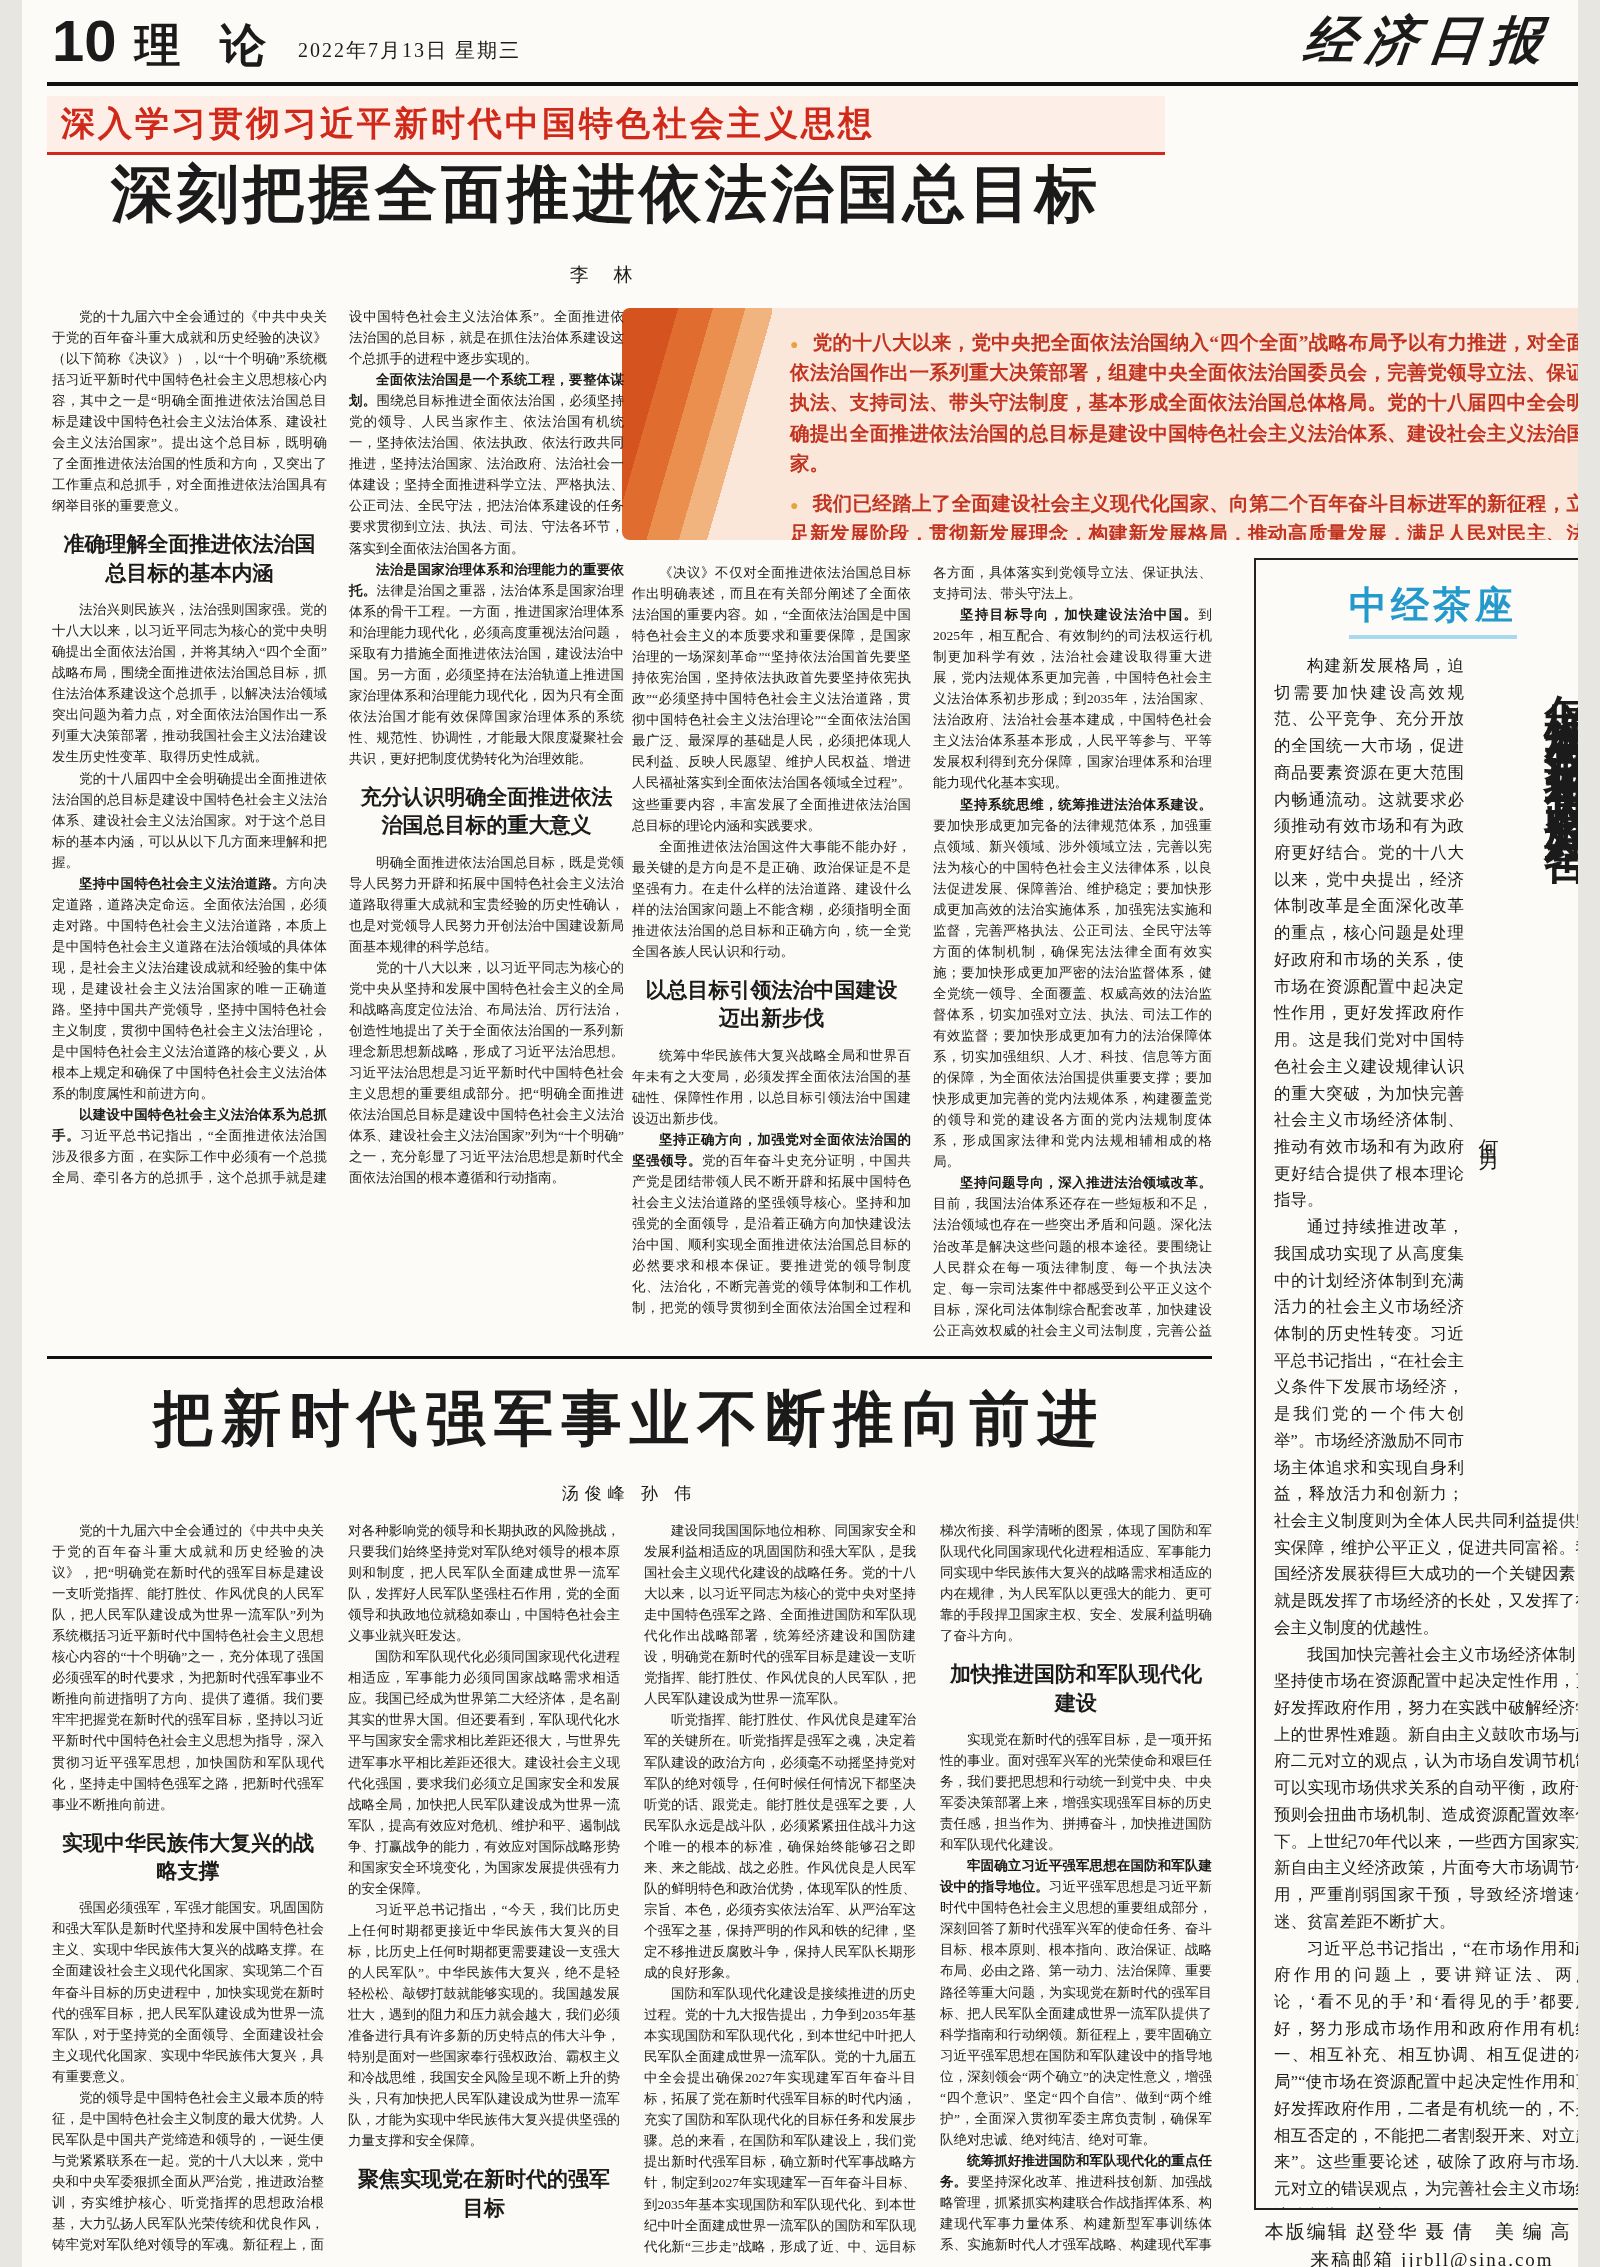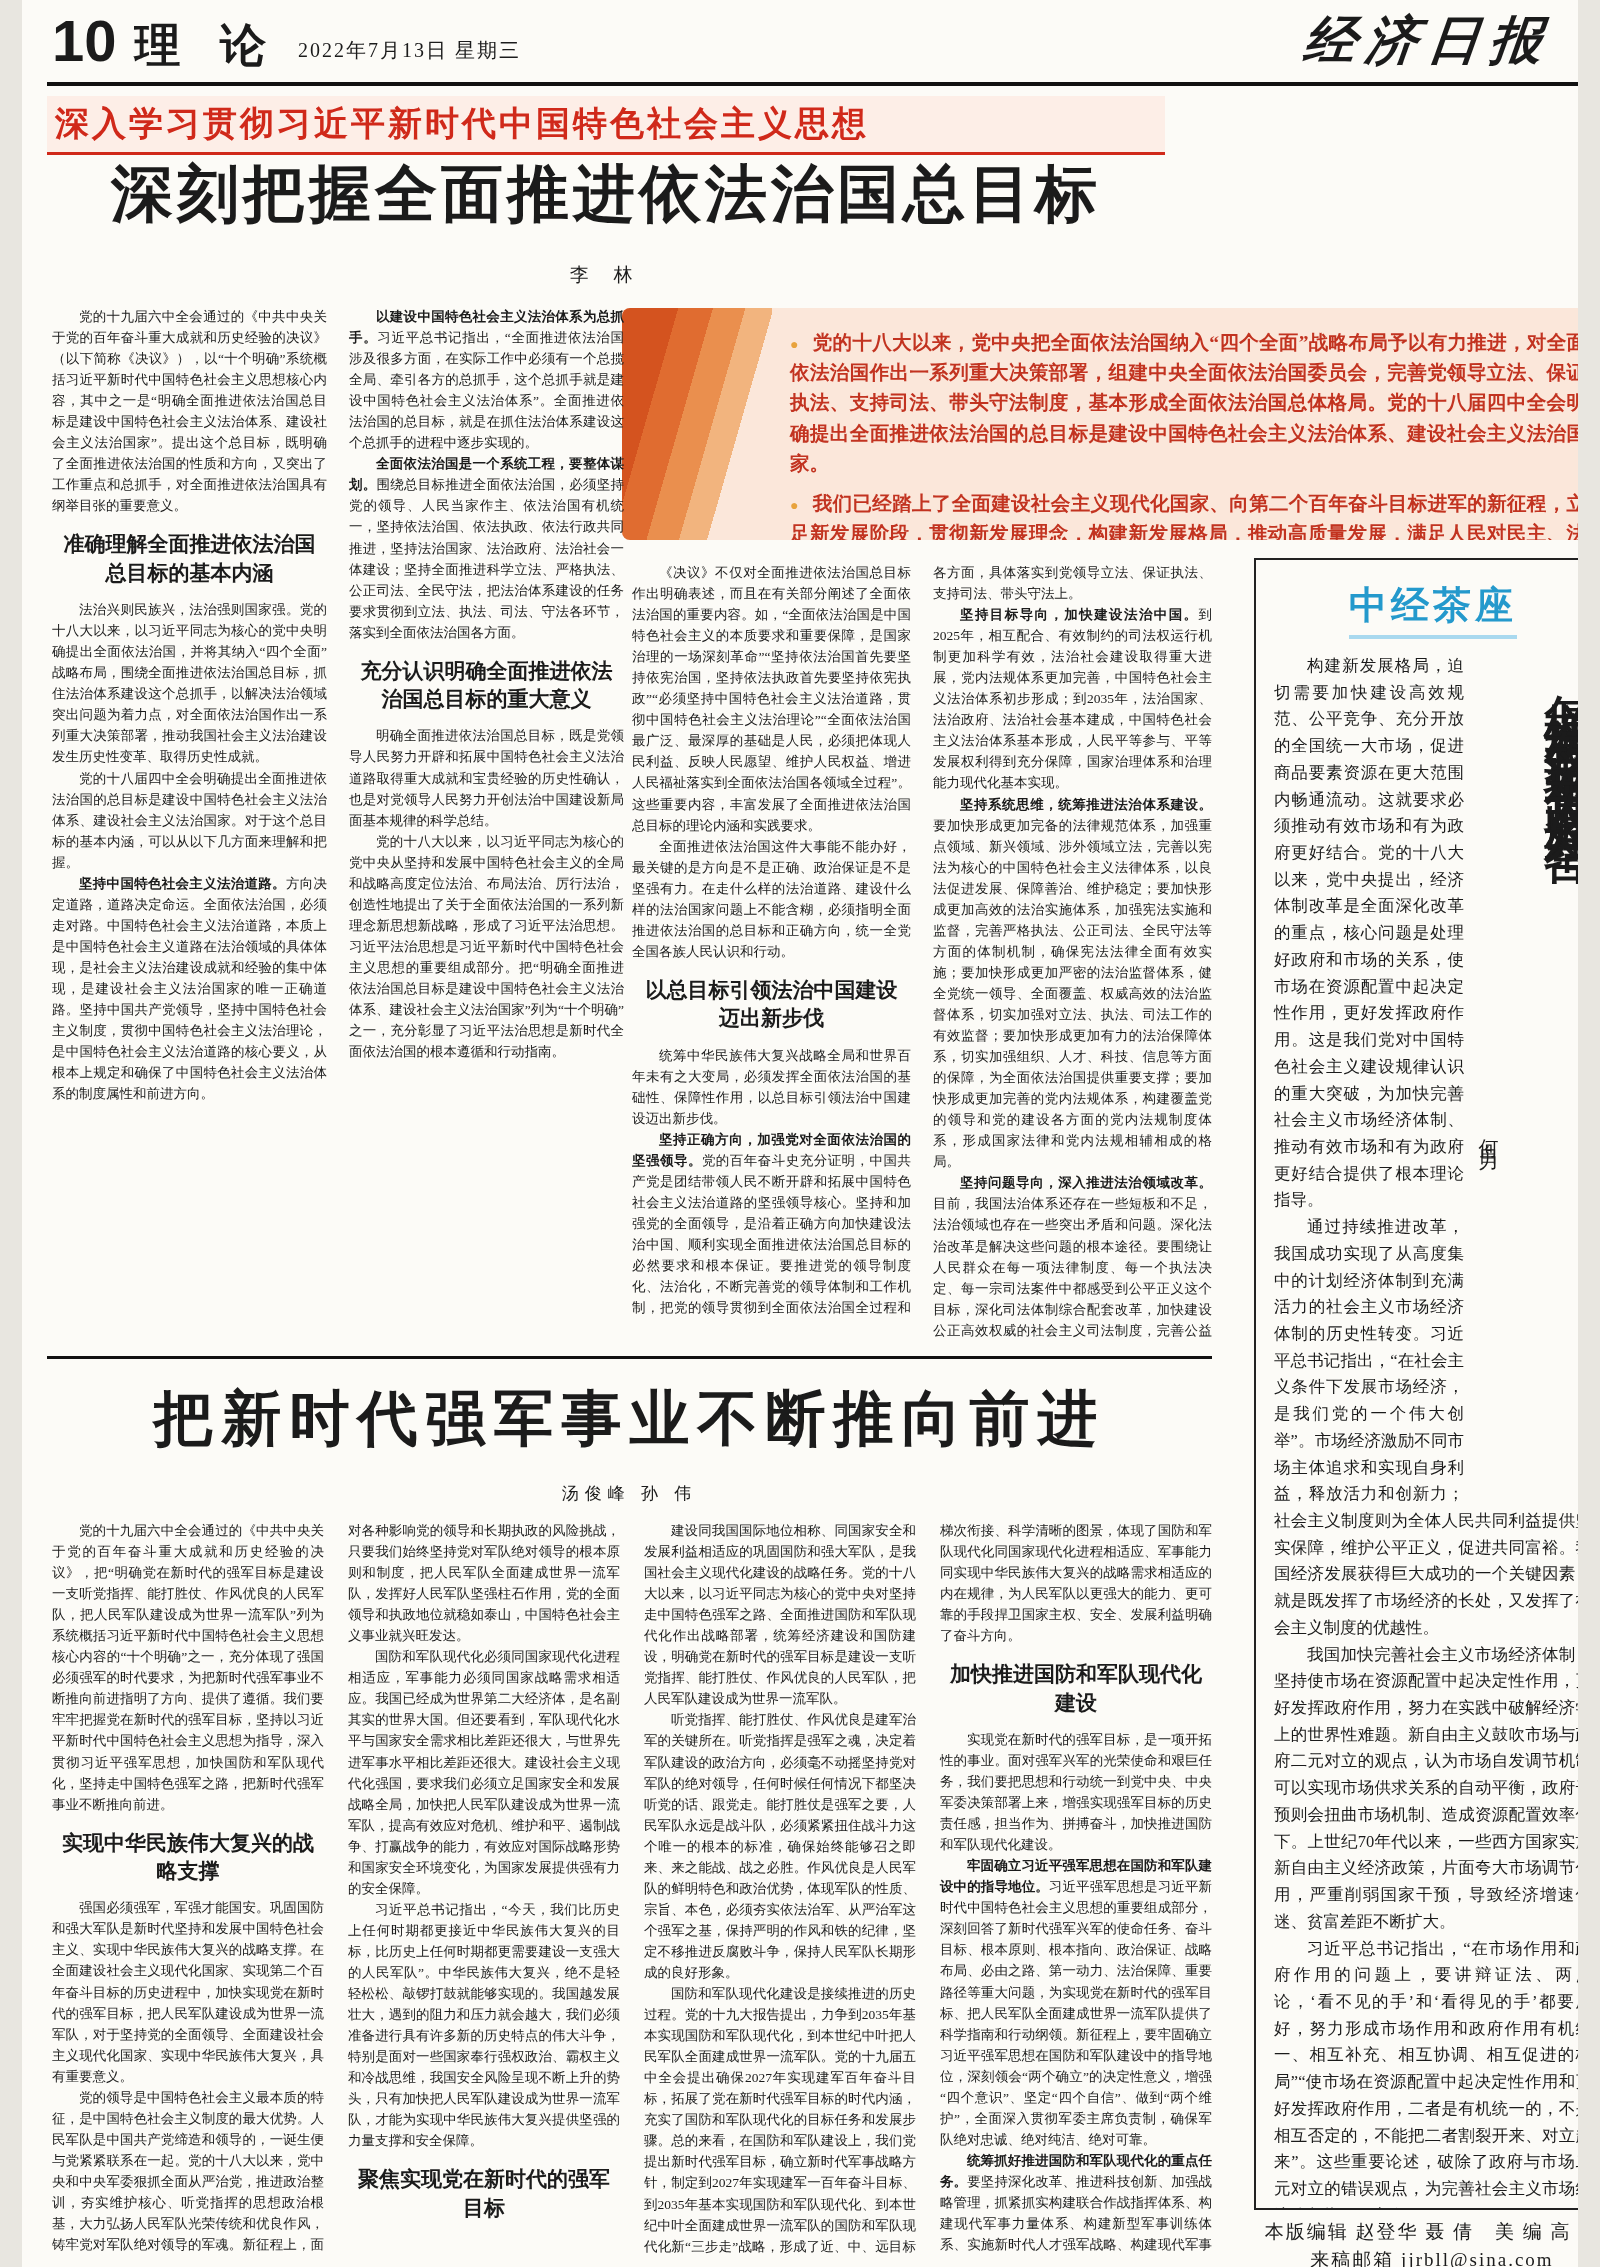"深入学习贯彻习近平新时代中国特色社会主义思想" .banner span { padding-left: 8px -> 14px }
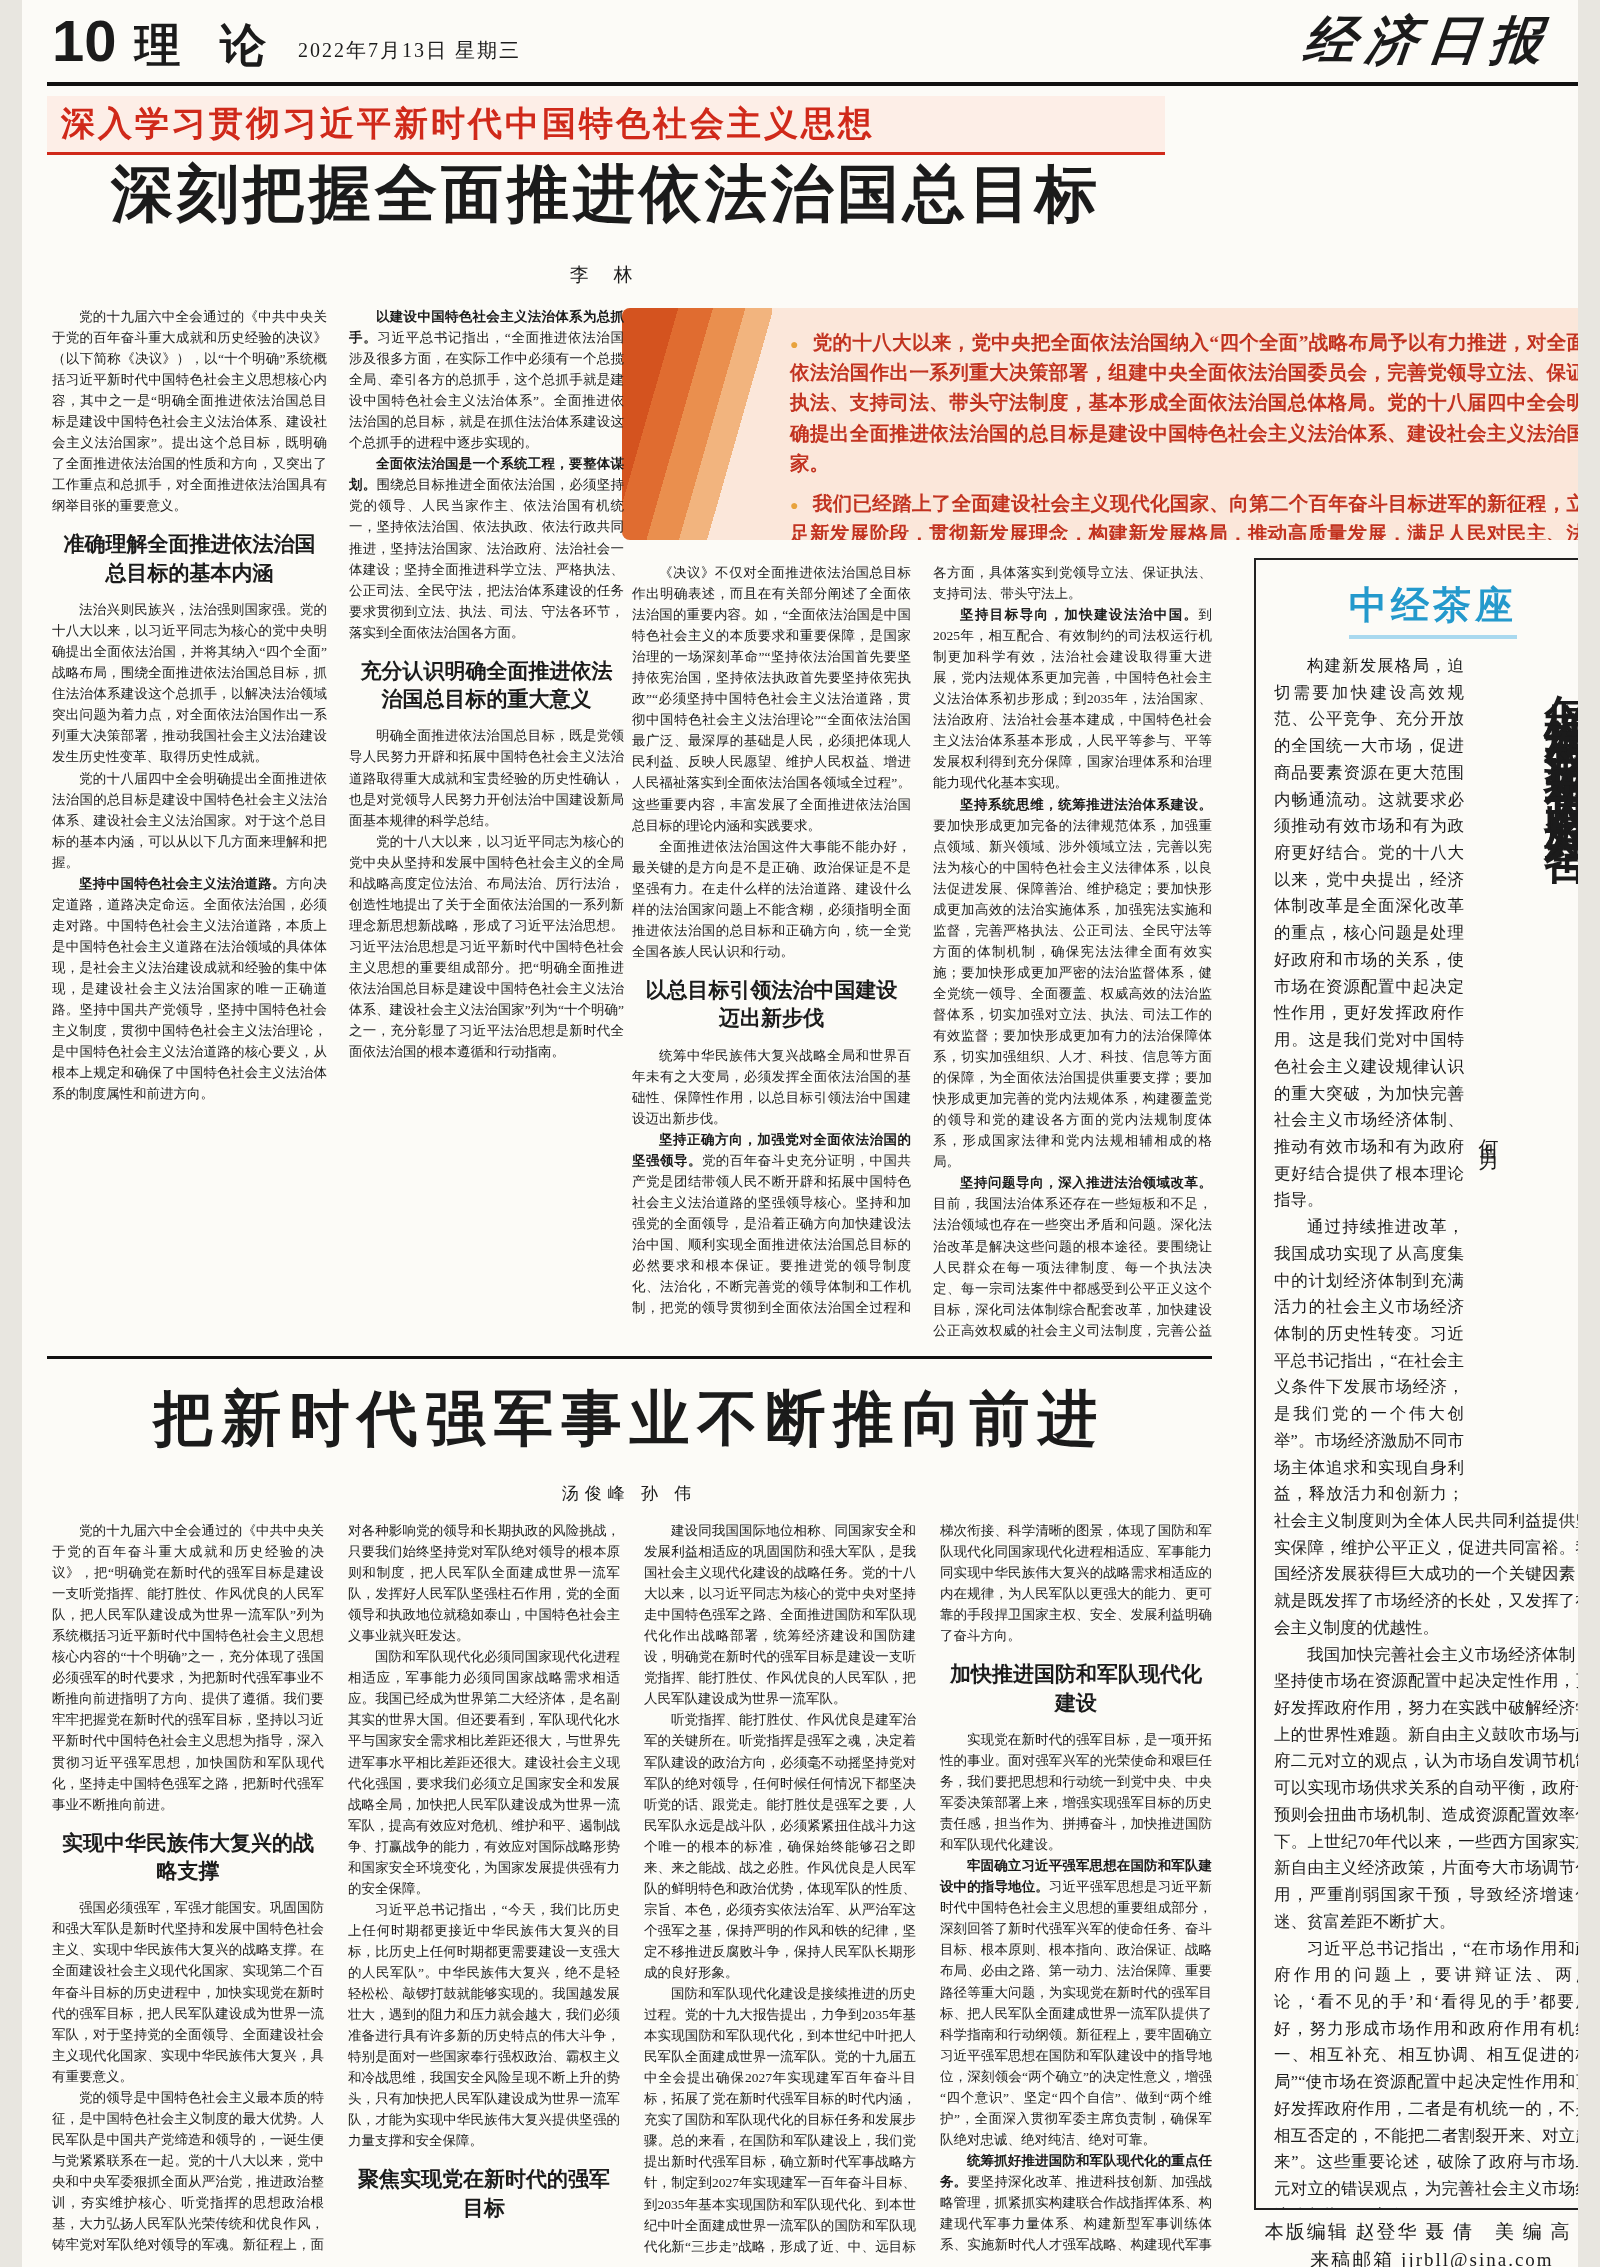"法治是国家治理体系和治理能力的重要依托。法律是治国之重器，法治体系是国家治理体系" p.para { html: none -> <p><b>法治是国家治理体系和治理能力的重要依托。</b>法律是治国之重器，法治体系是国家治理体系的骨干工程。一方面，推进国家治理体系和治理能力现代化，必须高度重视法治问题，采取有力措施全面推进依法治国，建设法治中国。另一方面，必须坚持在法治轨道上推进国家治理体系和治理能力现代化，因为只有全面依法治国才能有效保障国家治理体系的系统性、规范性、协调性，才能最大限度凝聚社会共识，更好把制度优势转化为治理效能。</p> }
